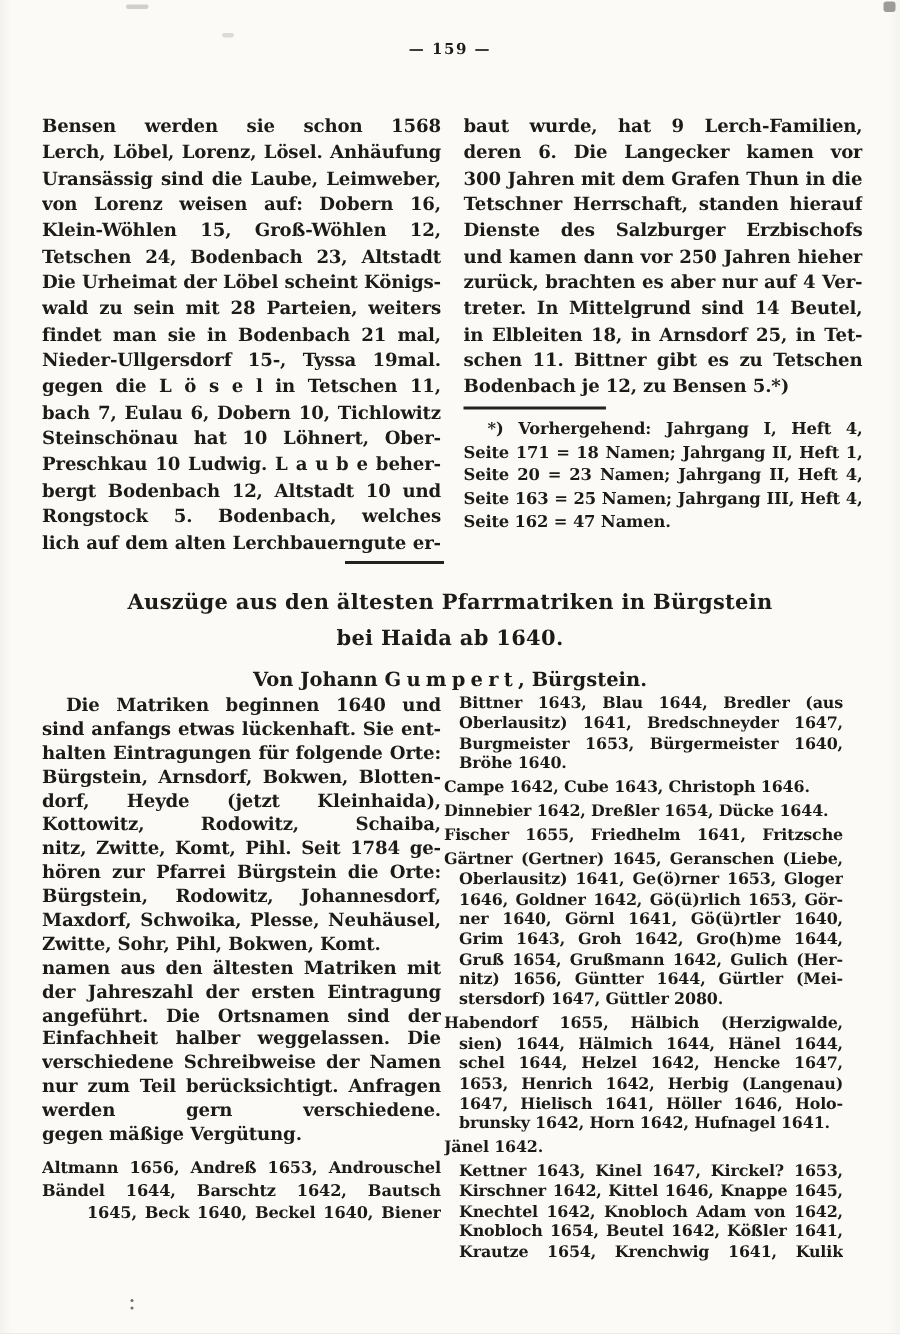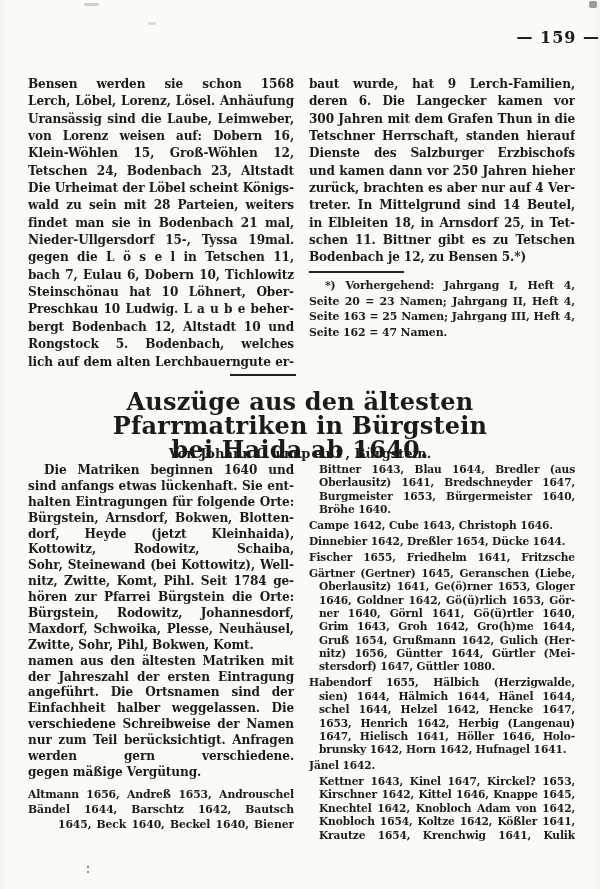"— 159 —" .pageno { font-size: 16px -> 10px; text-align: right -> center }
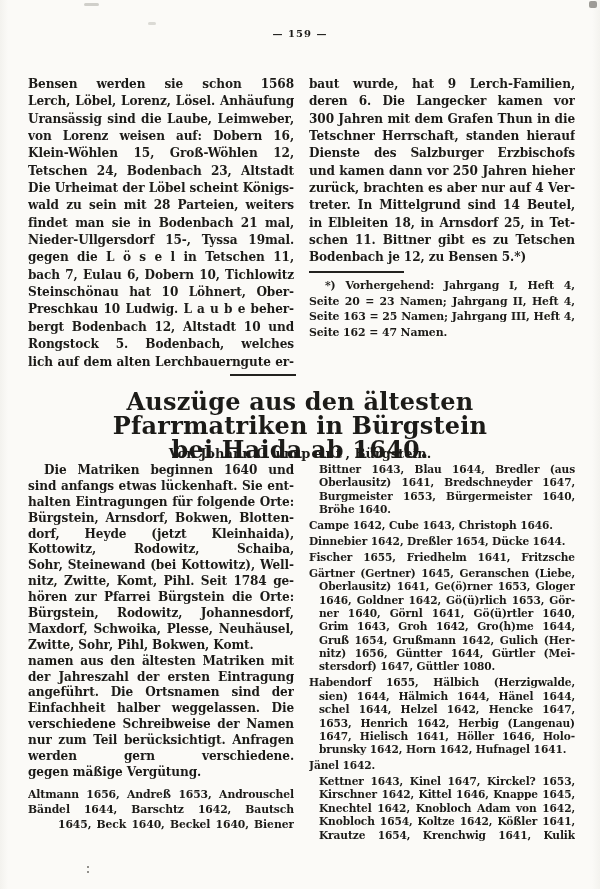"Seite 171 = 18 Namen;" div.tline { html: none -> <div>Seite 171 = 18 Namen; Jahrgang II, Heft 1,</div> }
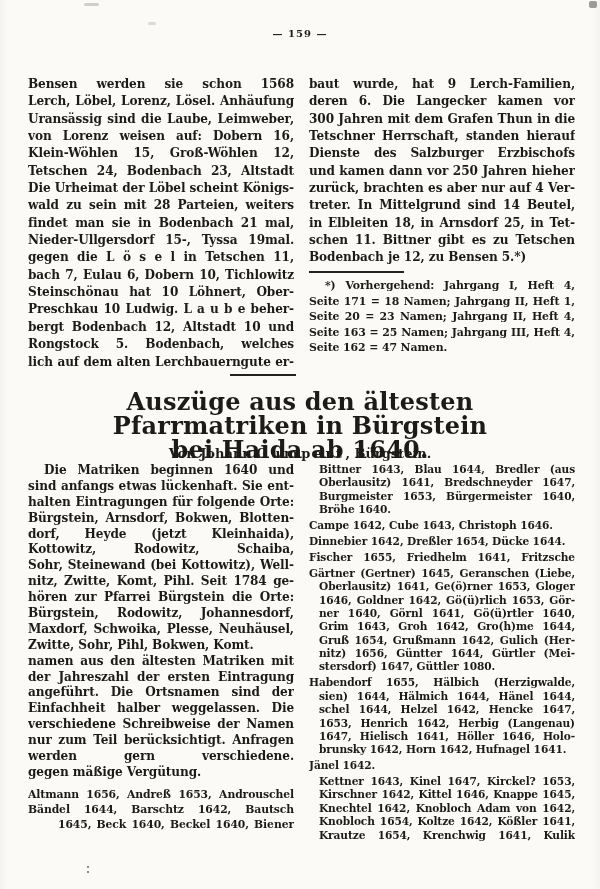"Auszüge aus den ältesten Pfarrmatriken" .title { font-size: 24px -> 14px }
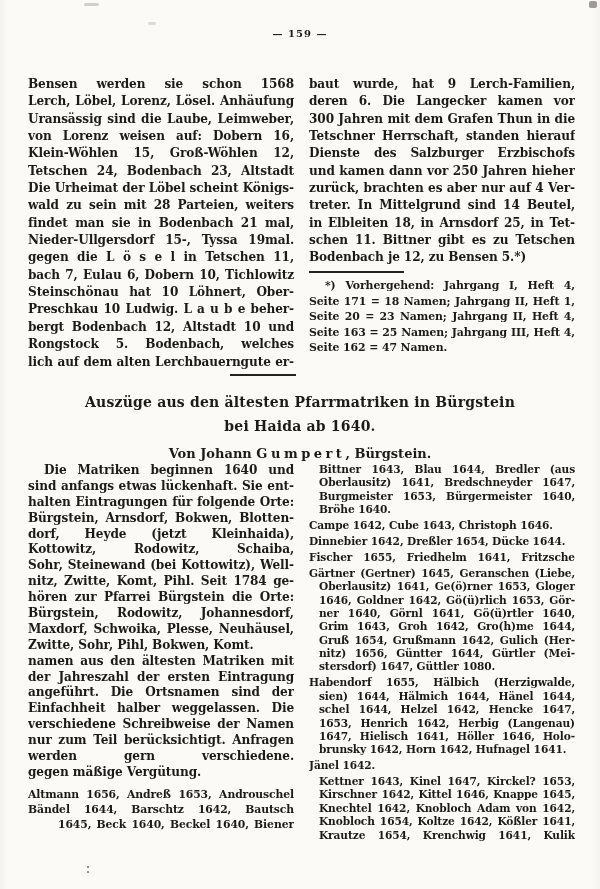"Bittner 1643, Blau 1644, Bredler" .bodycol-r { left: 309px -> 296px }
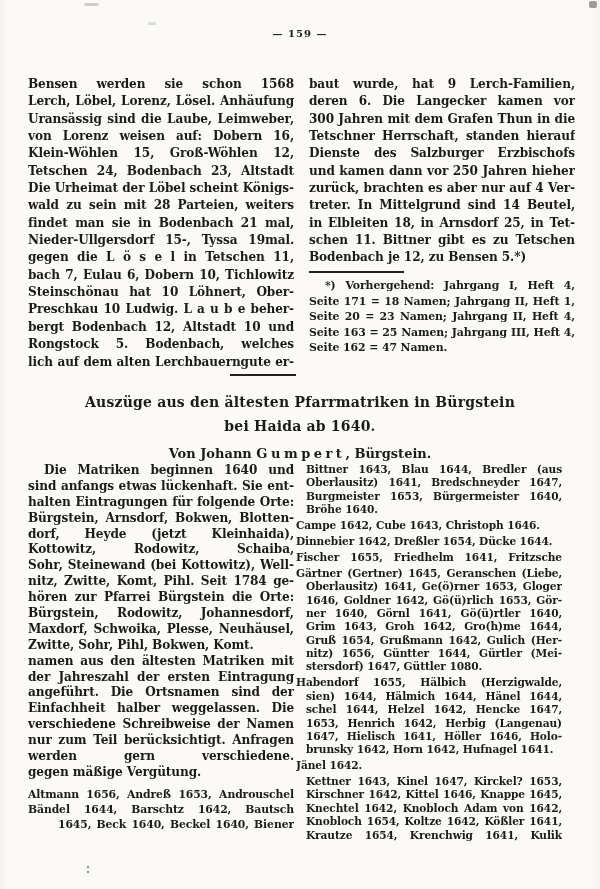"Sohr, Steinewand (bei Kottowitz), Well-" div.tline { html: <div>Sohr, Steinewand (bei Kottowitz), Well-</div> -> none }
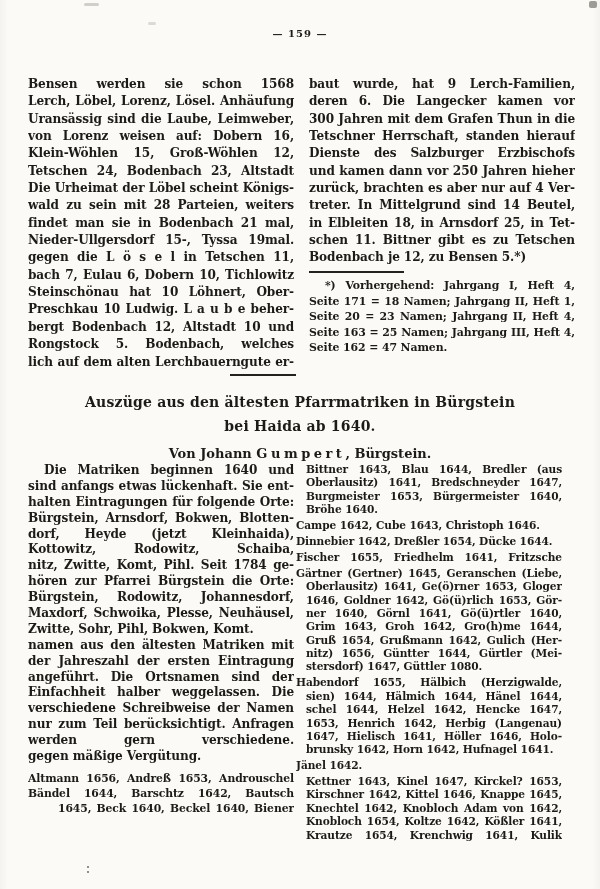"stersdorf) 1647, Güttler 1080." div.tline { text: 1080 -> 2080 }
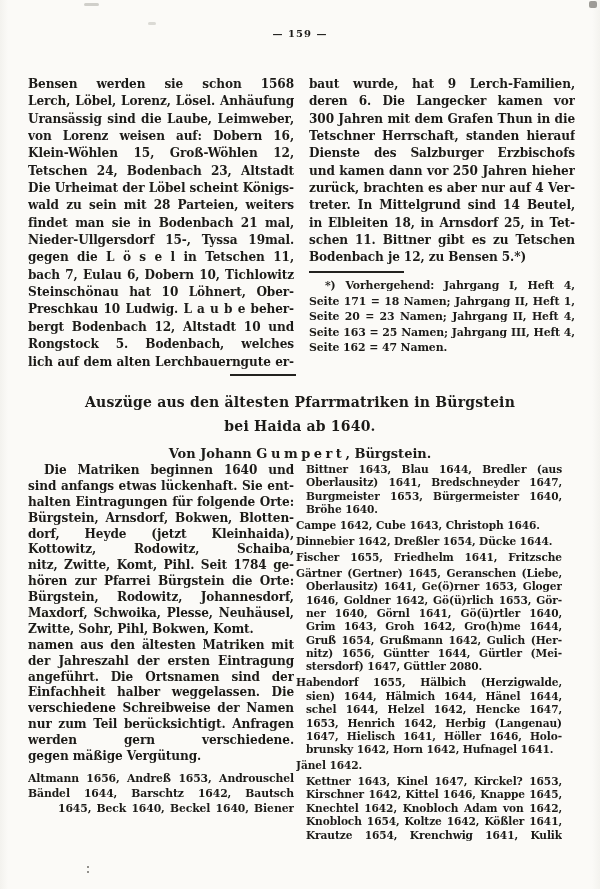"Knobloch 1654, Koltze 1642, Kößler" div.tline { text: Koltze -> Beutel }
